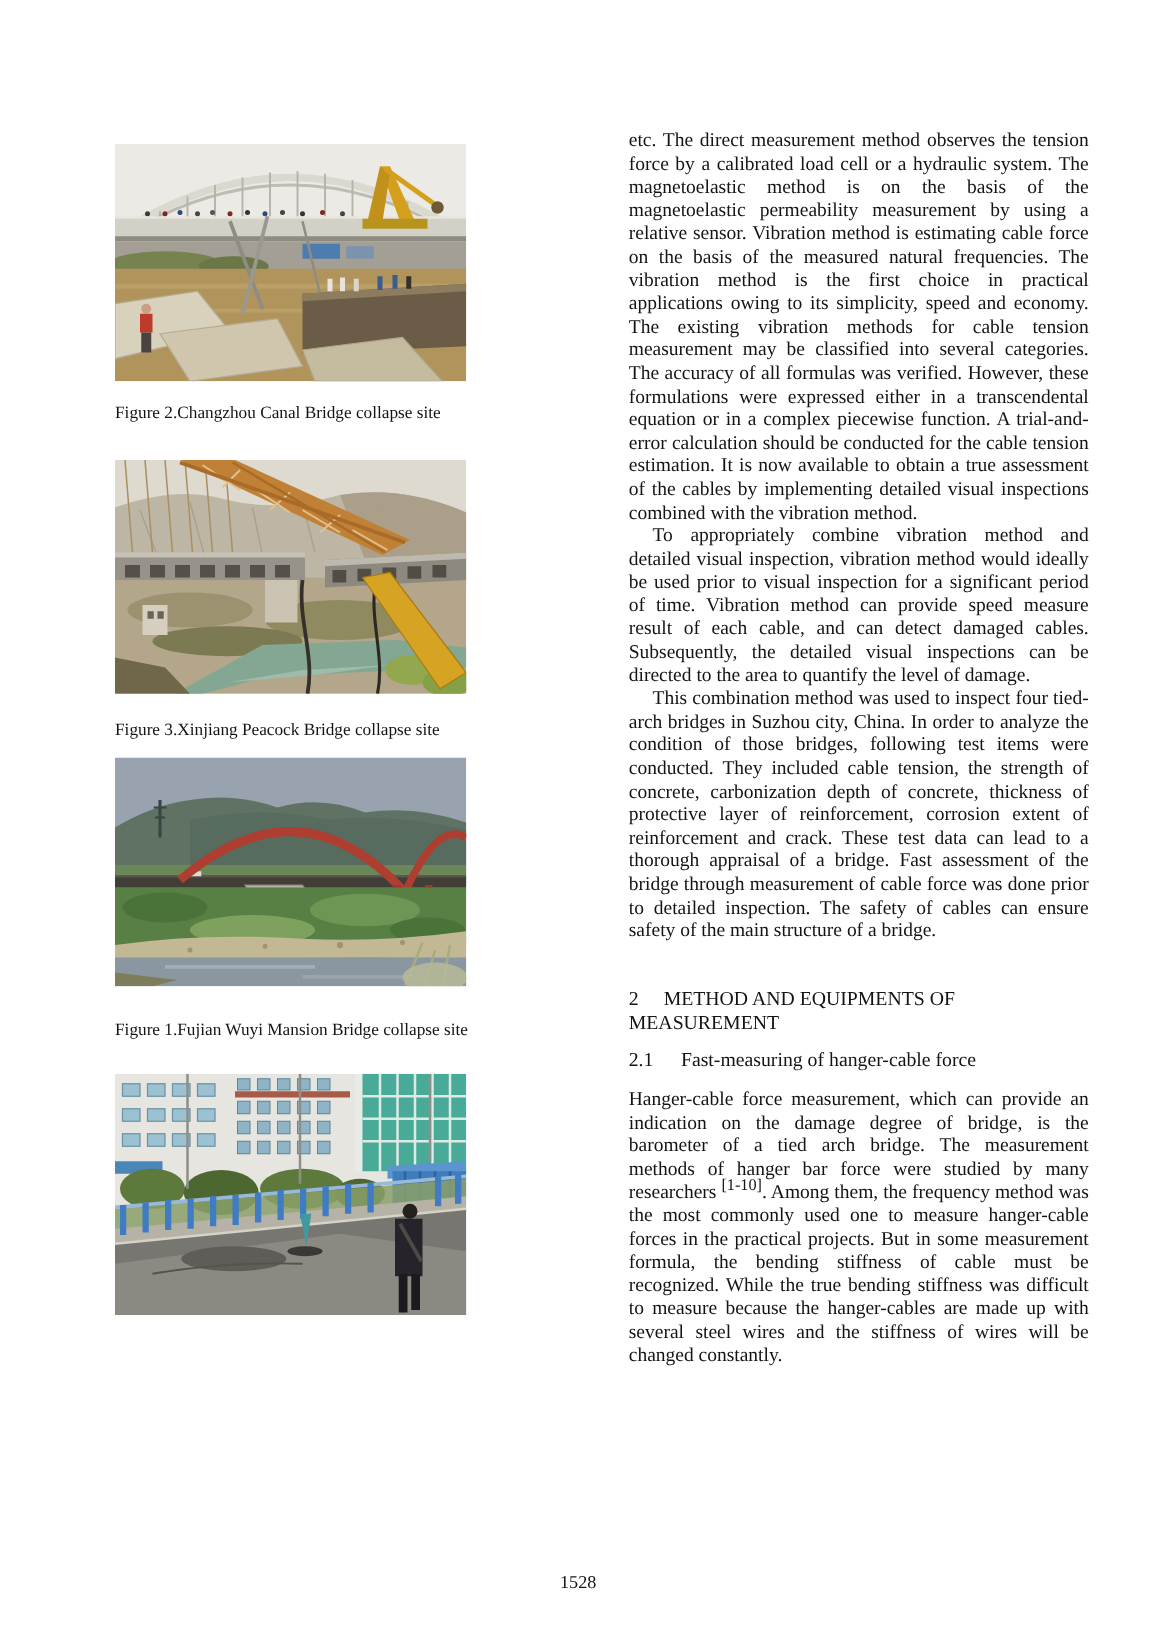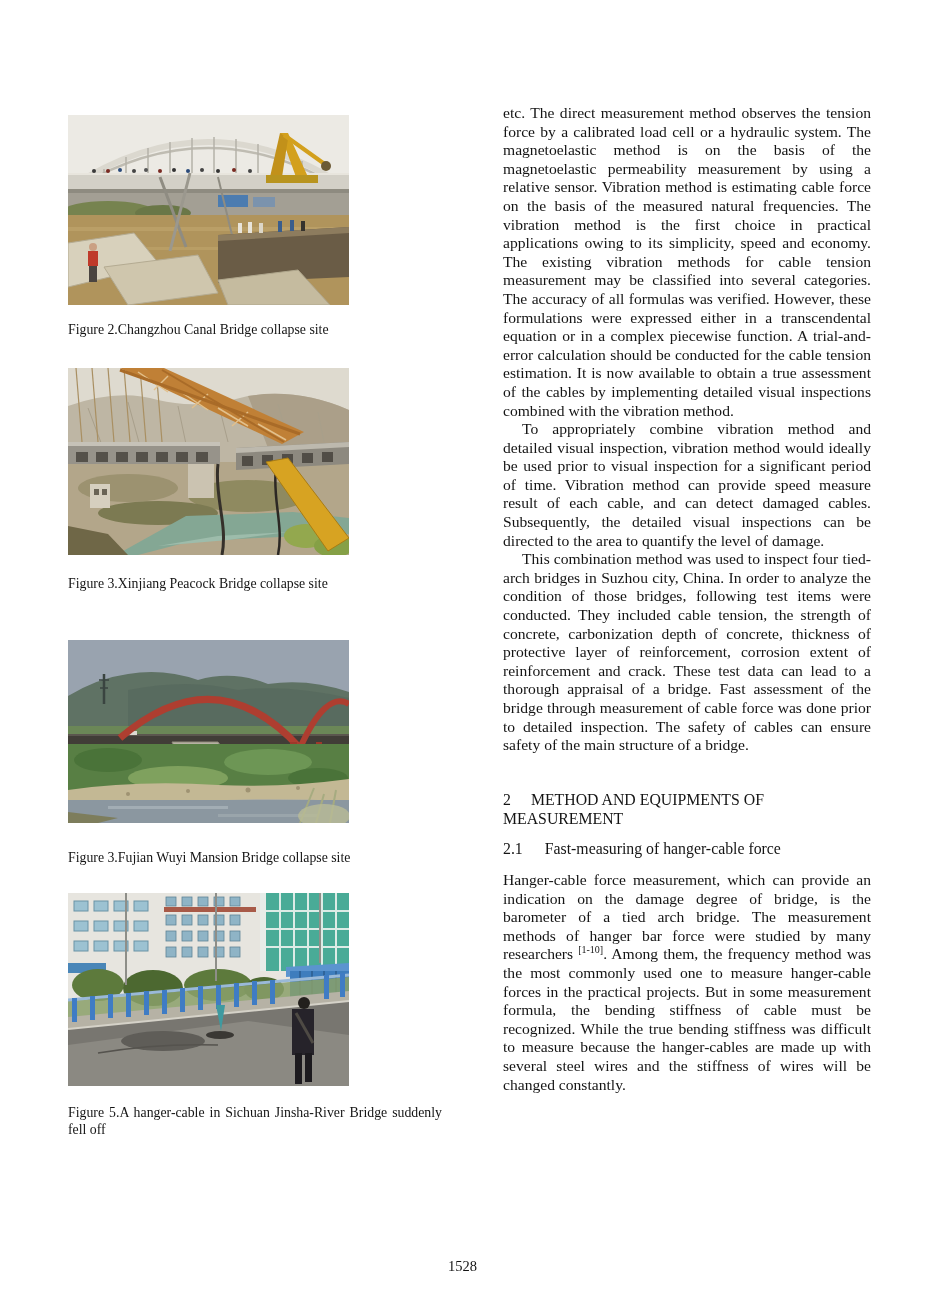"Figure 2.Changzhou Canal Bridge collapse" .col-left { left: 68px -> 92px }
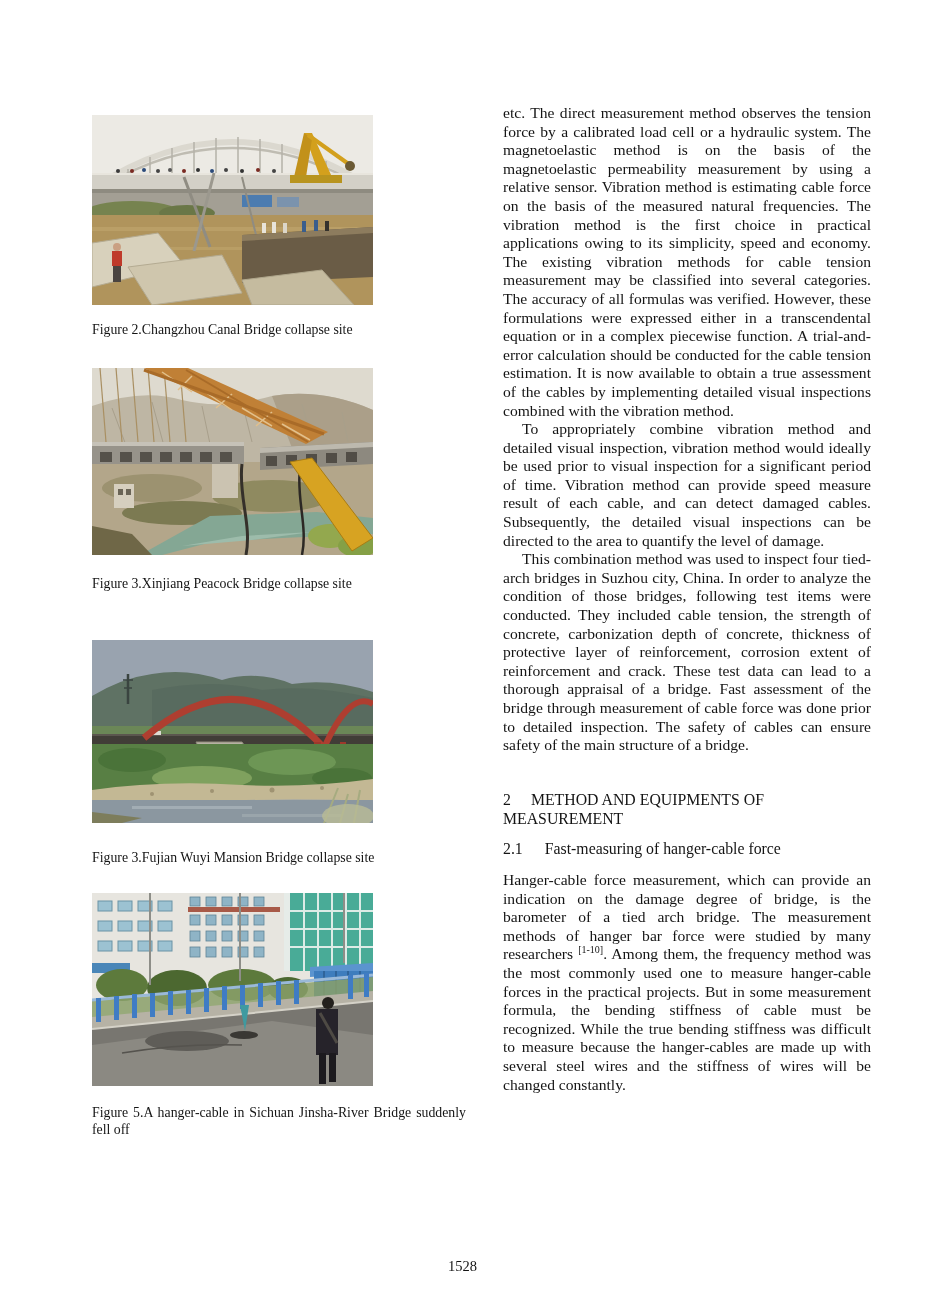"Figure 3.Xinjiang Peacock Bridge" .f2 { margin-bottom: 48px -> 14px }
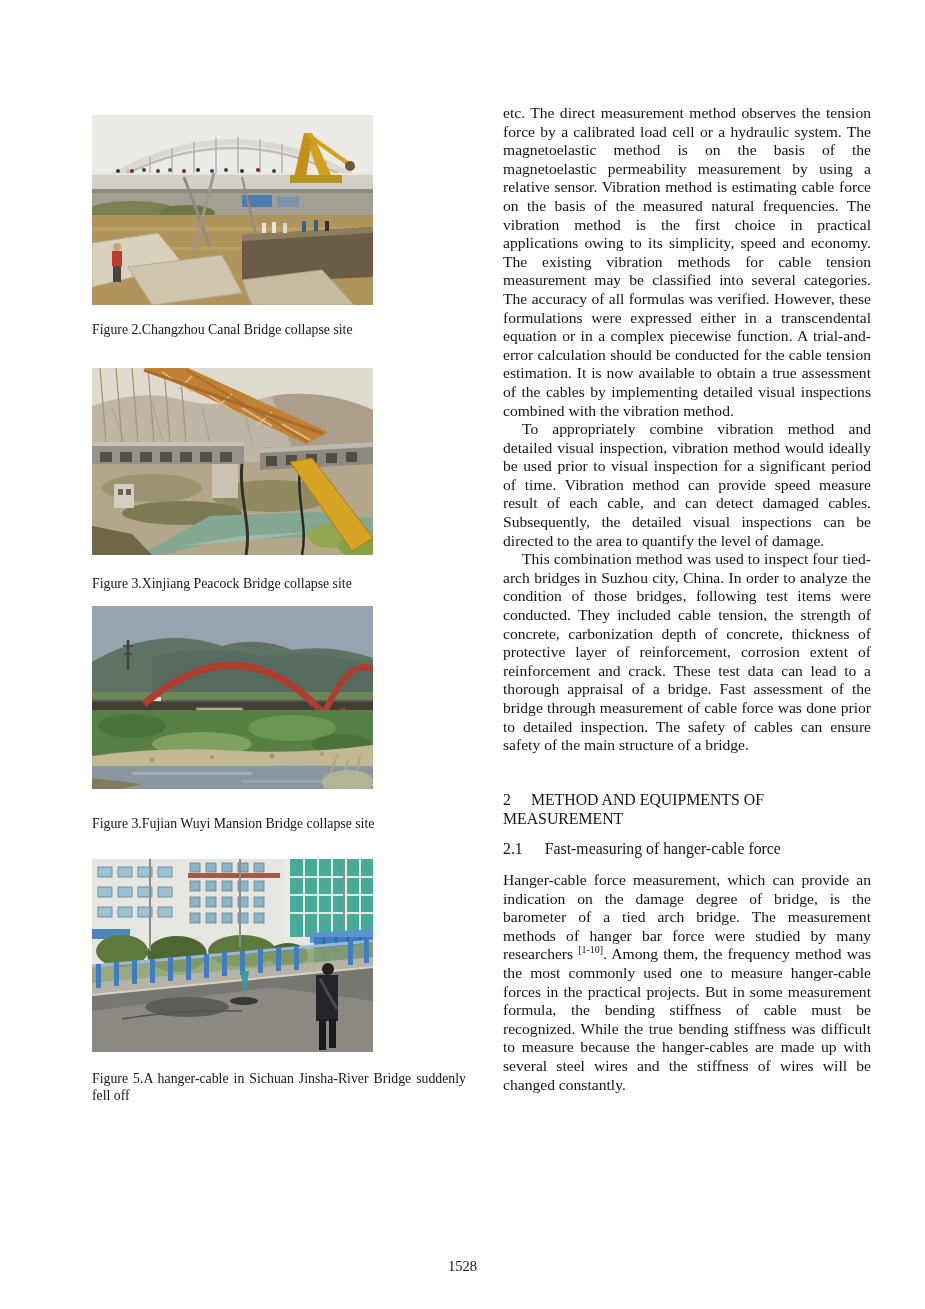"Figure 3.Fujian Wuyi Mansion Bridge" figcaption.caption { text: 3.Fujian -> 1.Fujian }
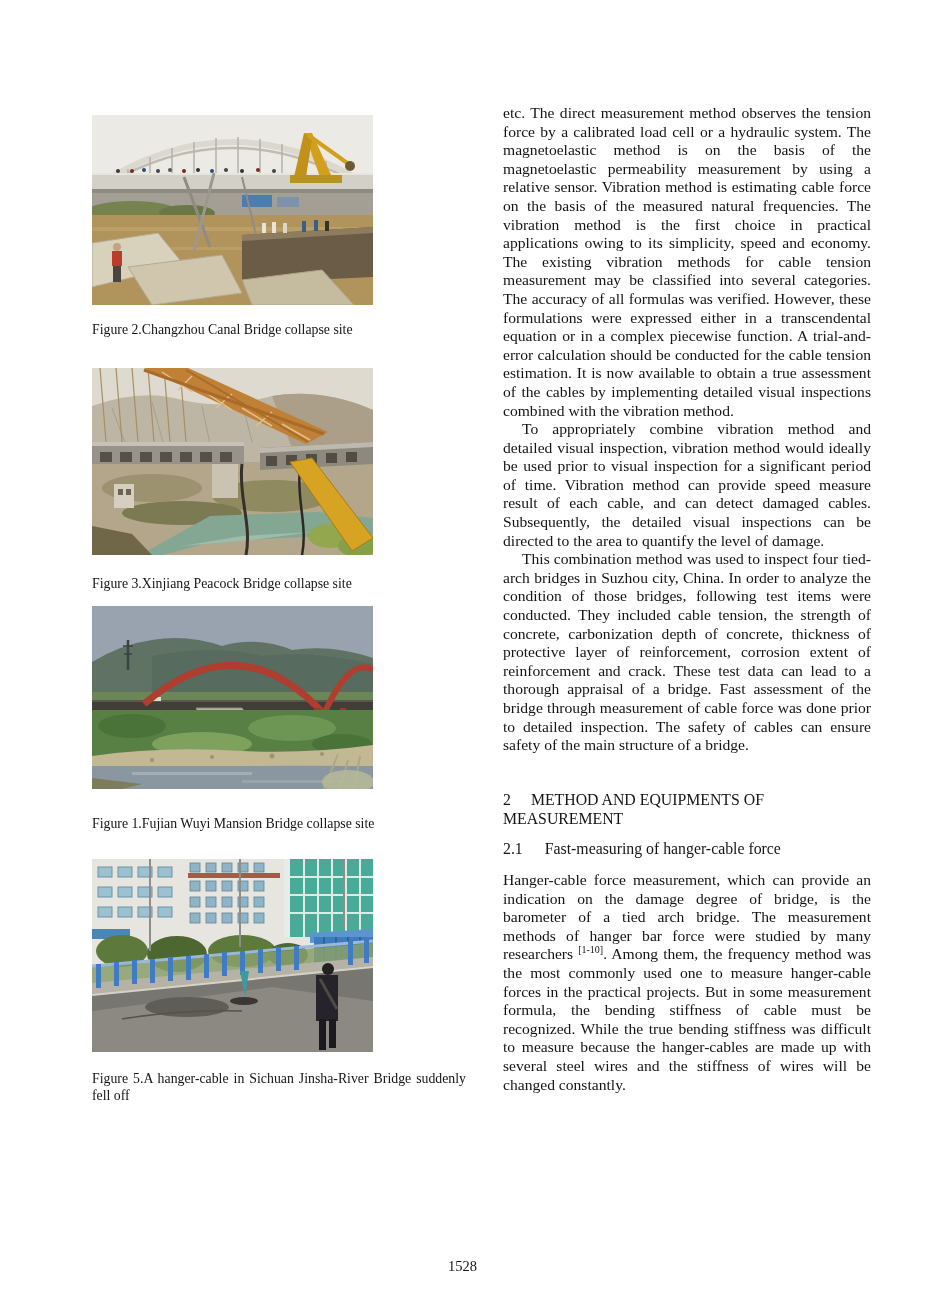"[1-10]" sup.ref { font-size: 10px -> 13px }
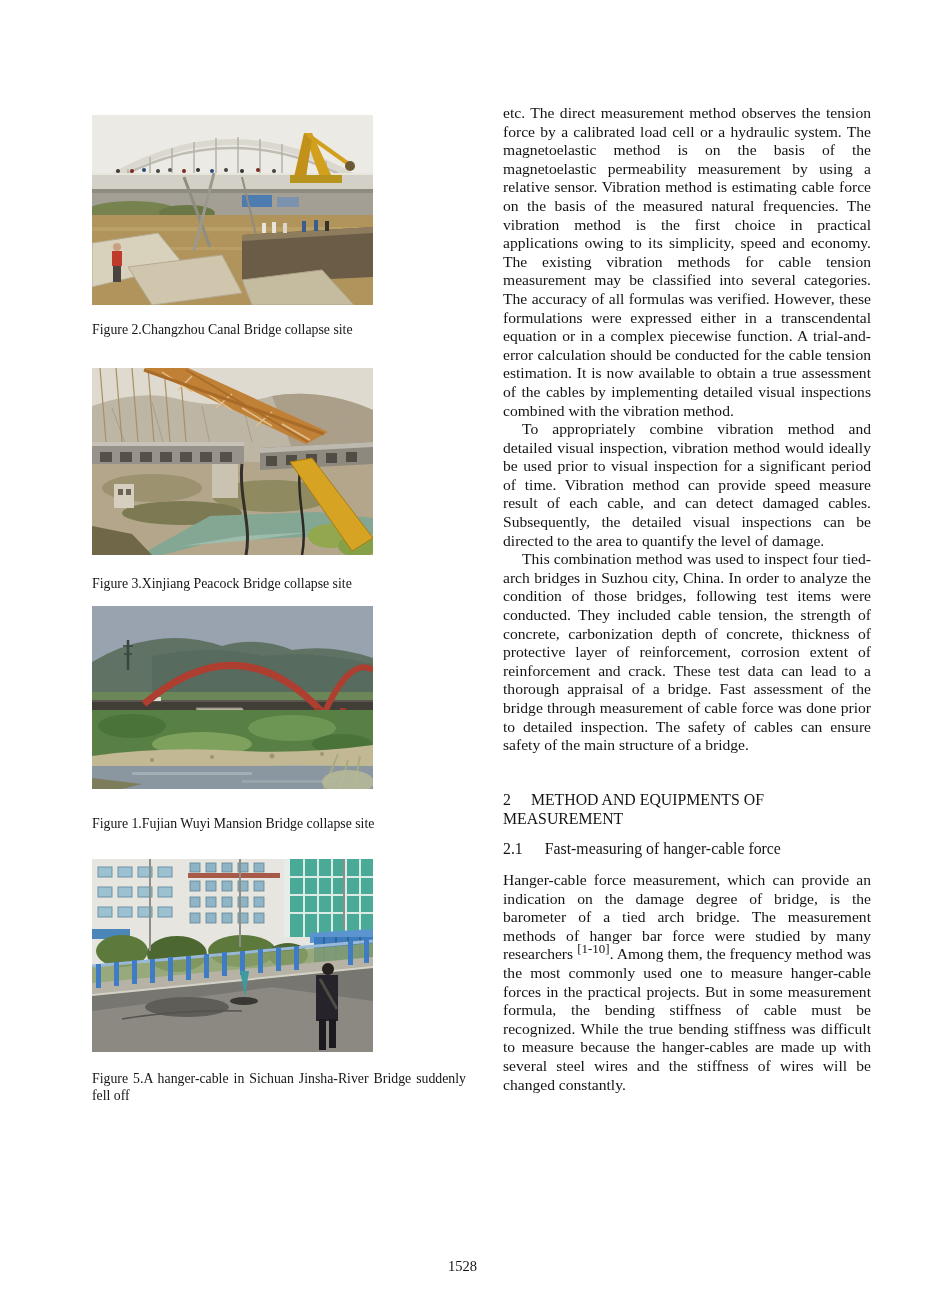"Figure 5.A hanger-cable in Sichuan" figcaption.caption { html: <figcaption>Figure 5.A hanger-cable in Sichuan Jinsha-River Bridge suddenly fell off</figcaption> -> none }
